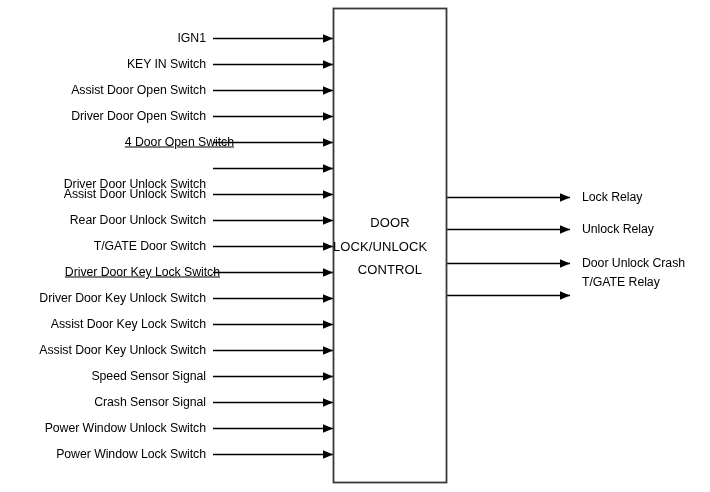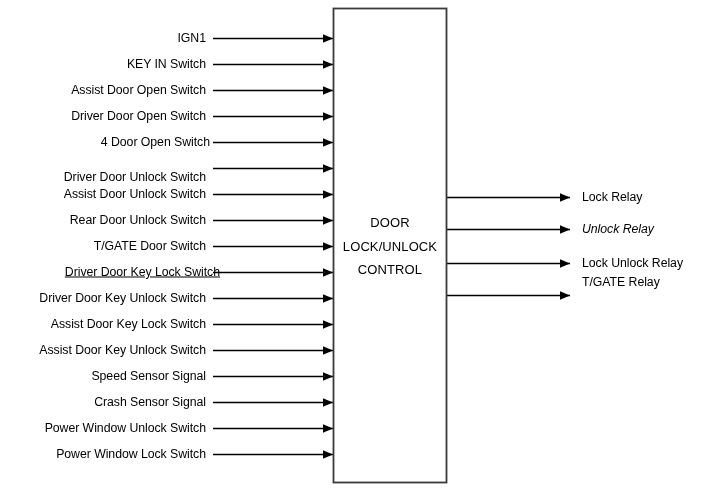"4 Door Open Switch" div.in-label { right: 500px -> 476px; text-decoration: none -> underline }
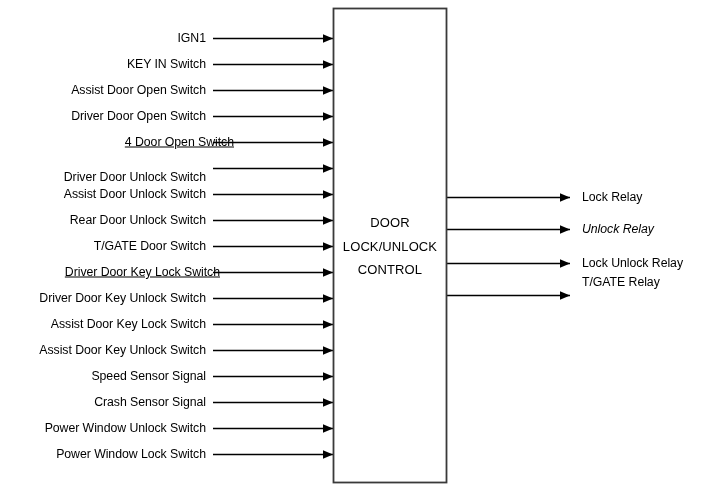"Driver Door Unlock Switch" div.in-label { top: 177px -> 184px }
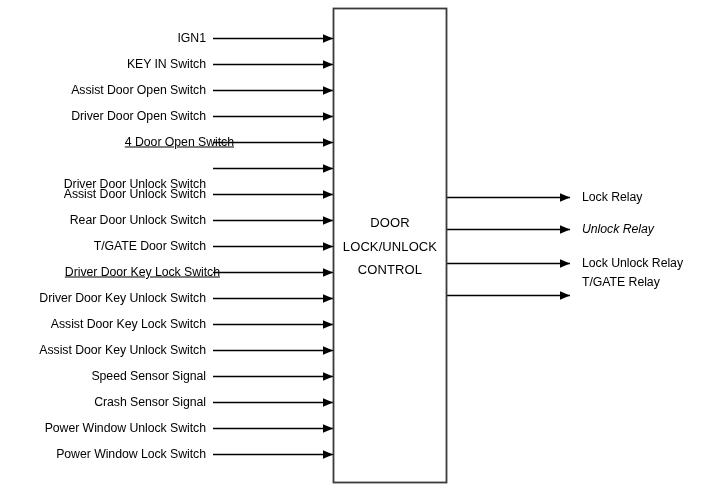"Unlock Relay" div.out-label { font-style: italic -> none }
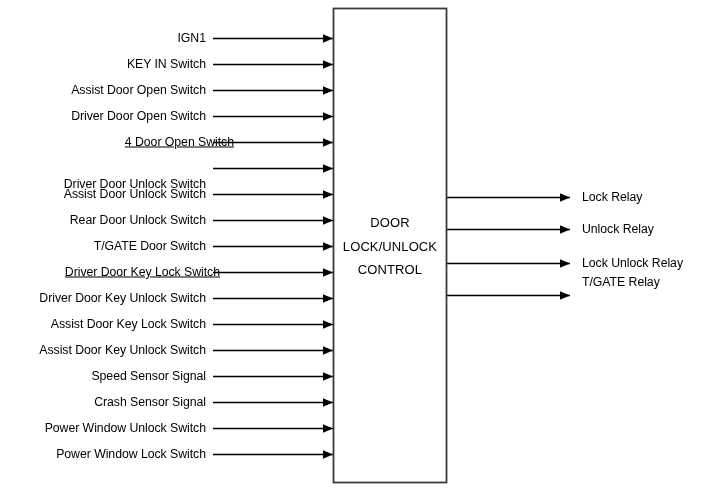"LOCK/UNLOCK" div.box-line { width: 114px -> 91px }
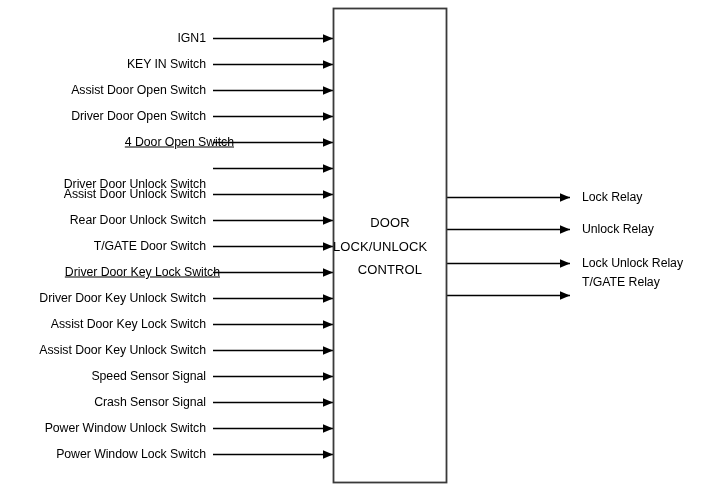"Lock Unlock Relay" div.out-label { text: Lock Unlock Relay -> Door Unlock Crash }
